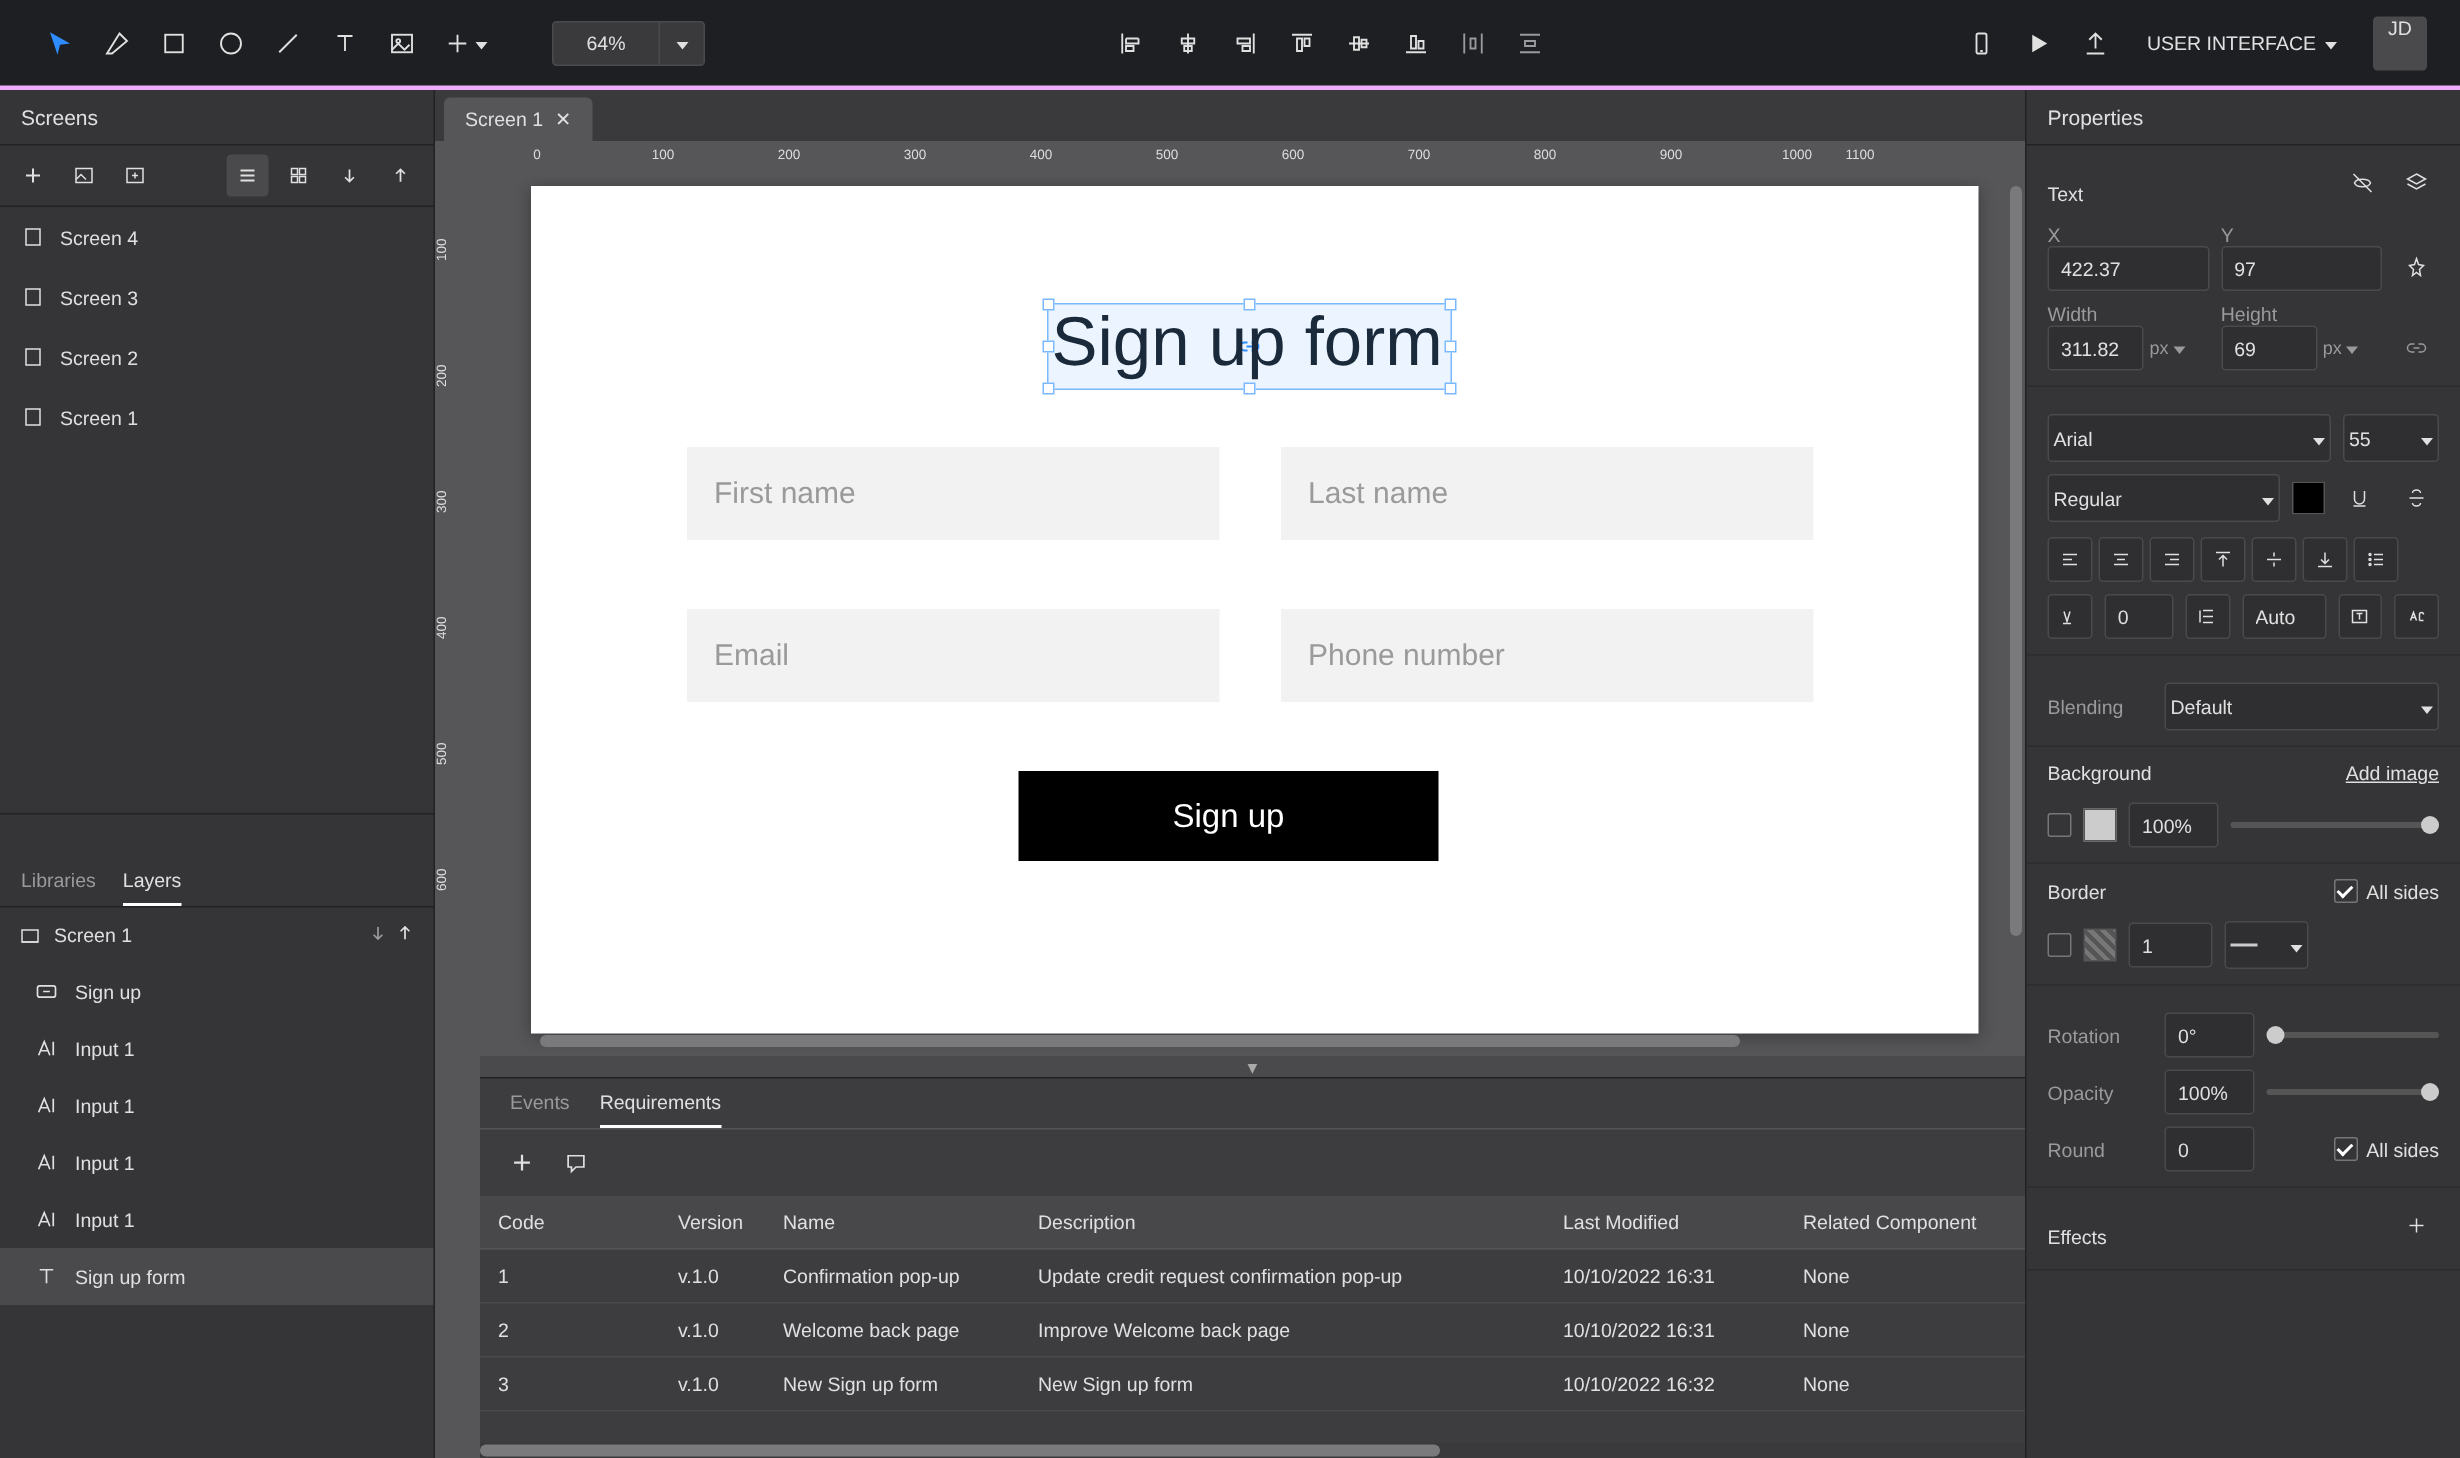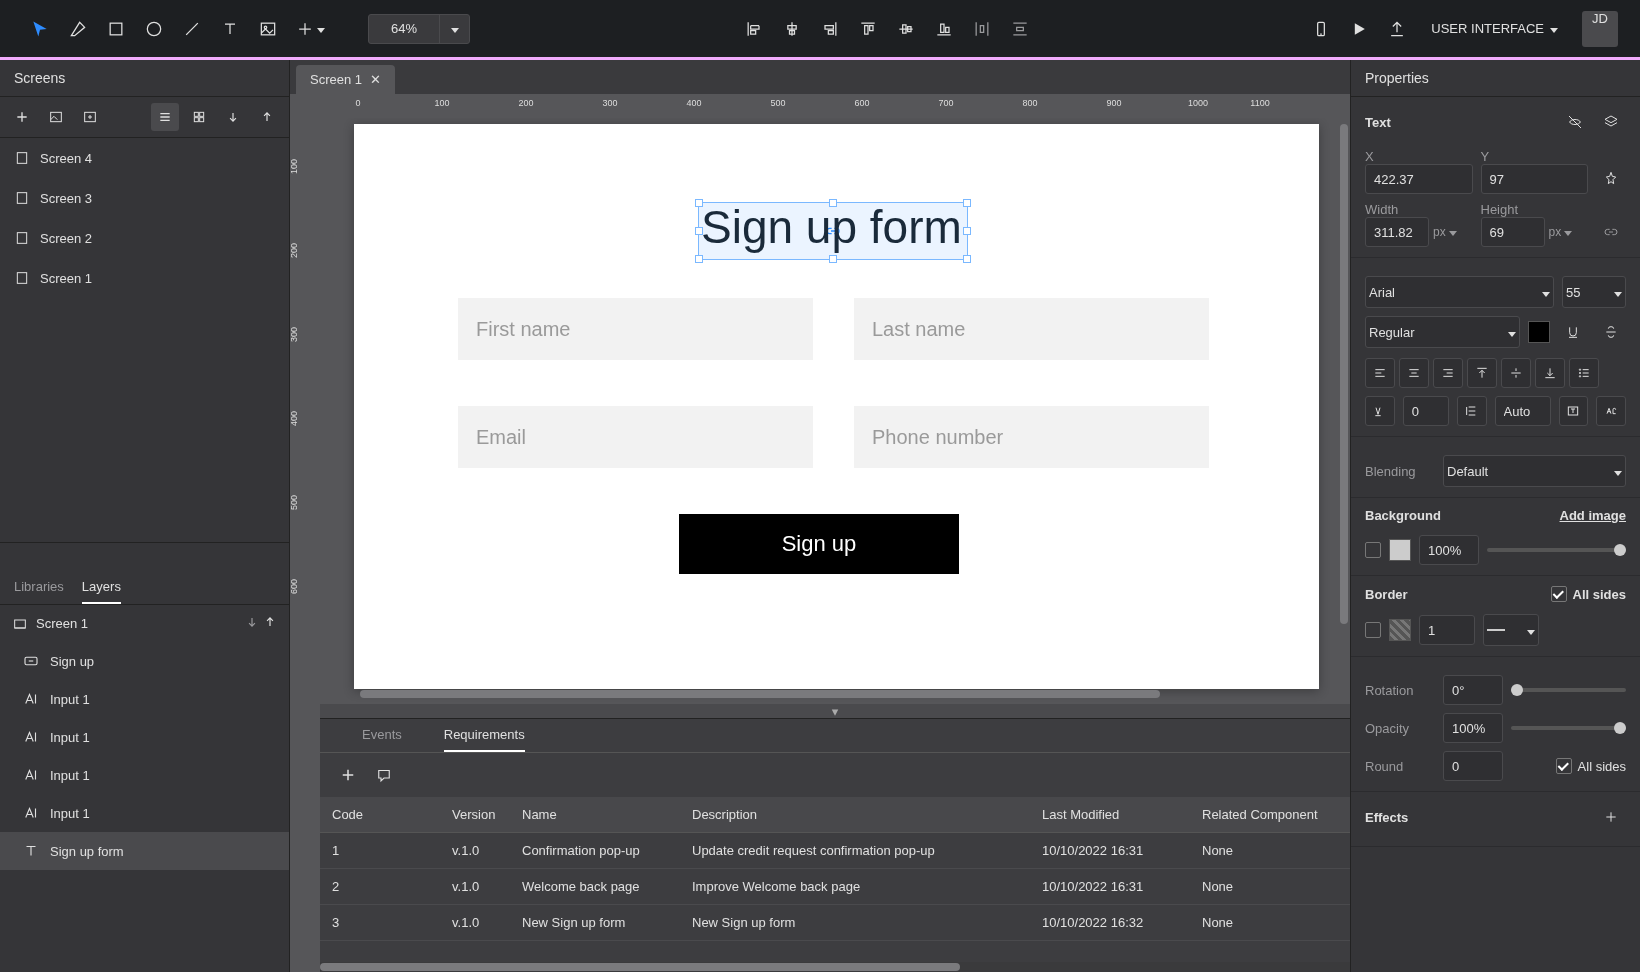"1100" span.tick { left: 940px -> 920px }
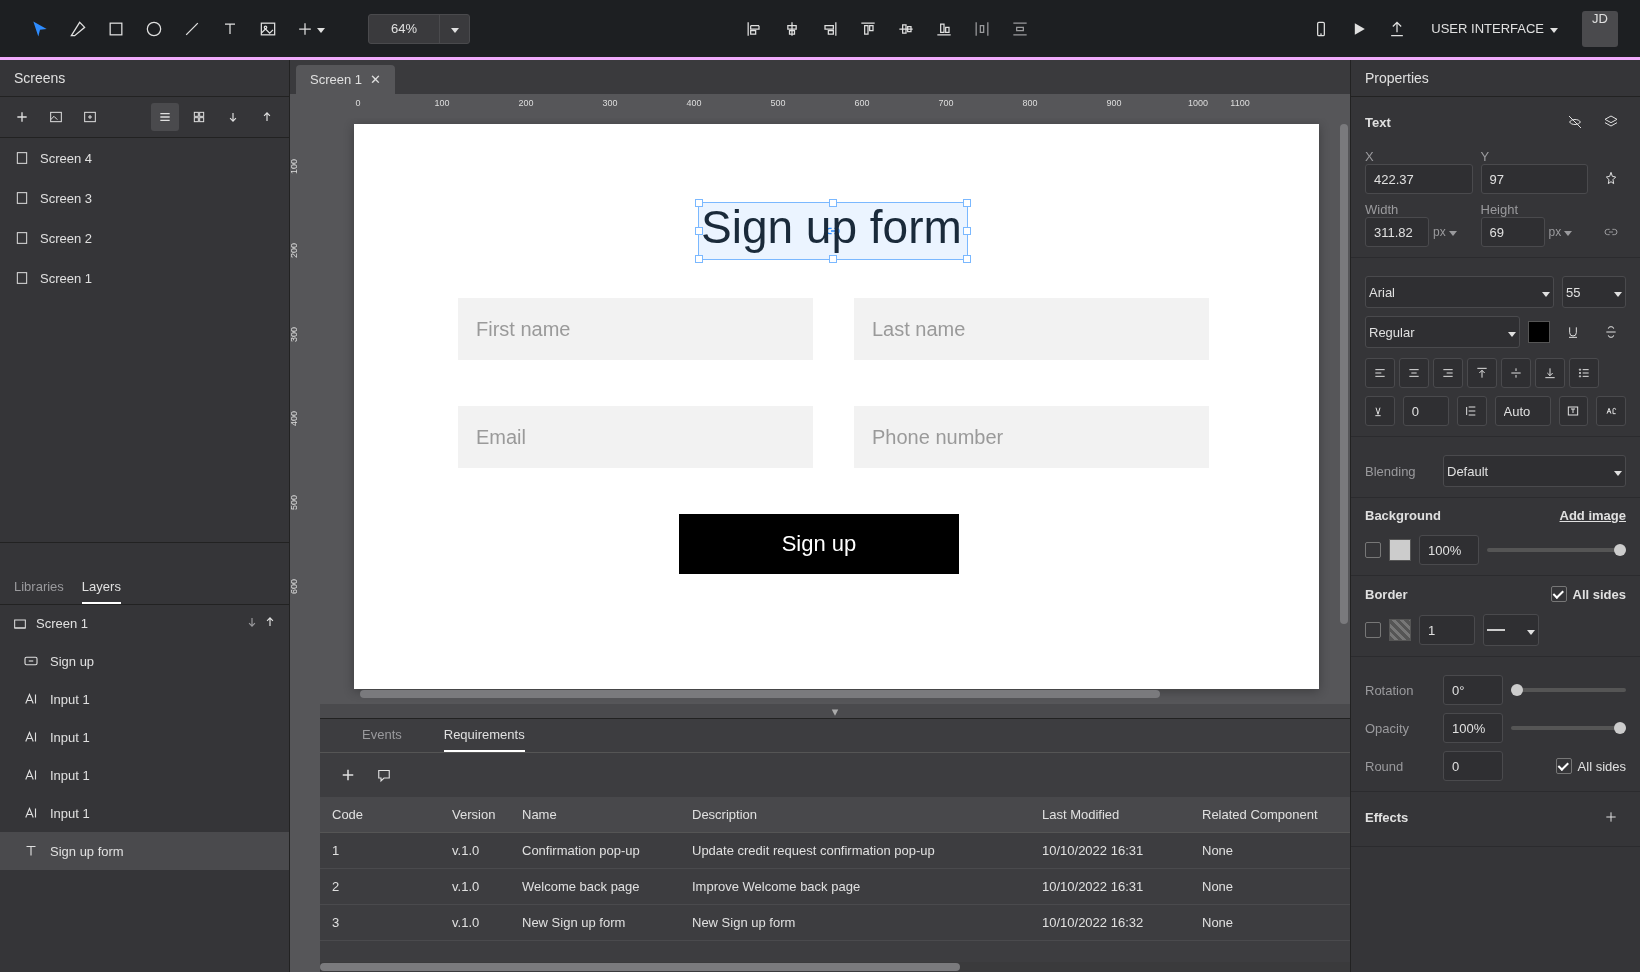"Text" .prop-title-row { align-items: center -> flex-end; font-weight: bold -> none }
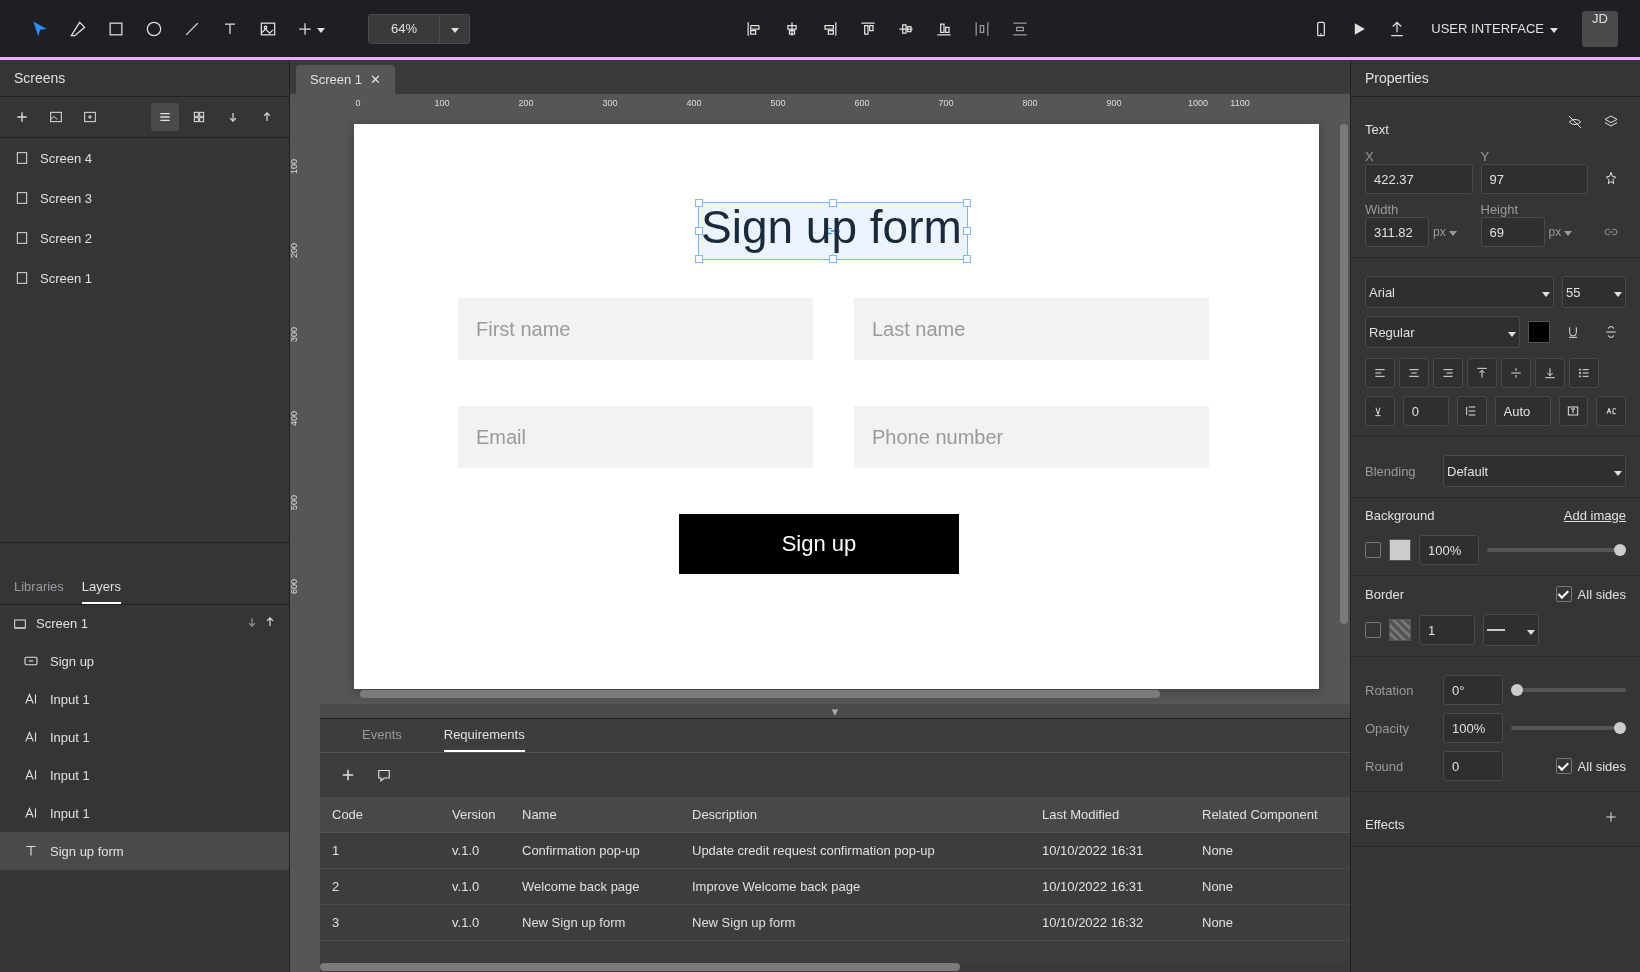"Events" .bottom-tabs .tab { margin-left: 22px -> none }
